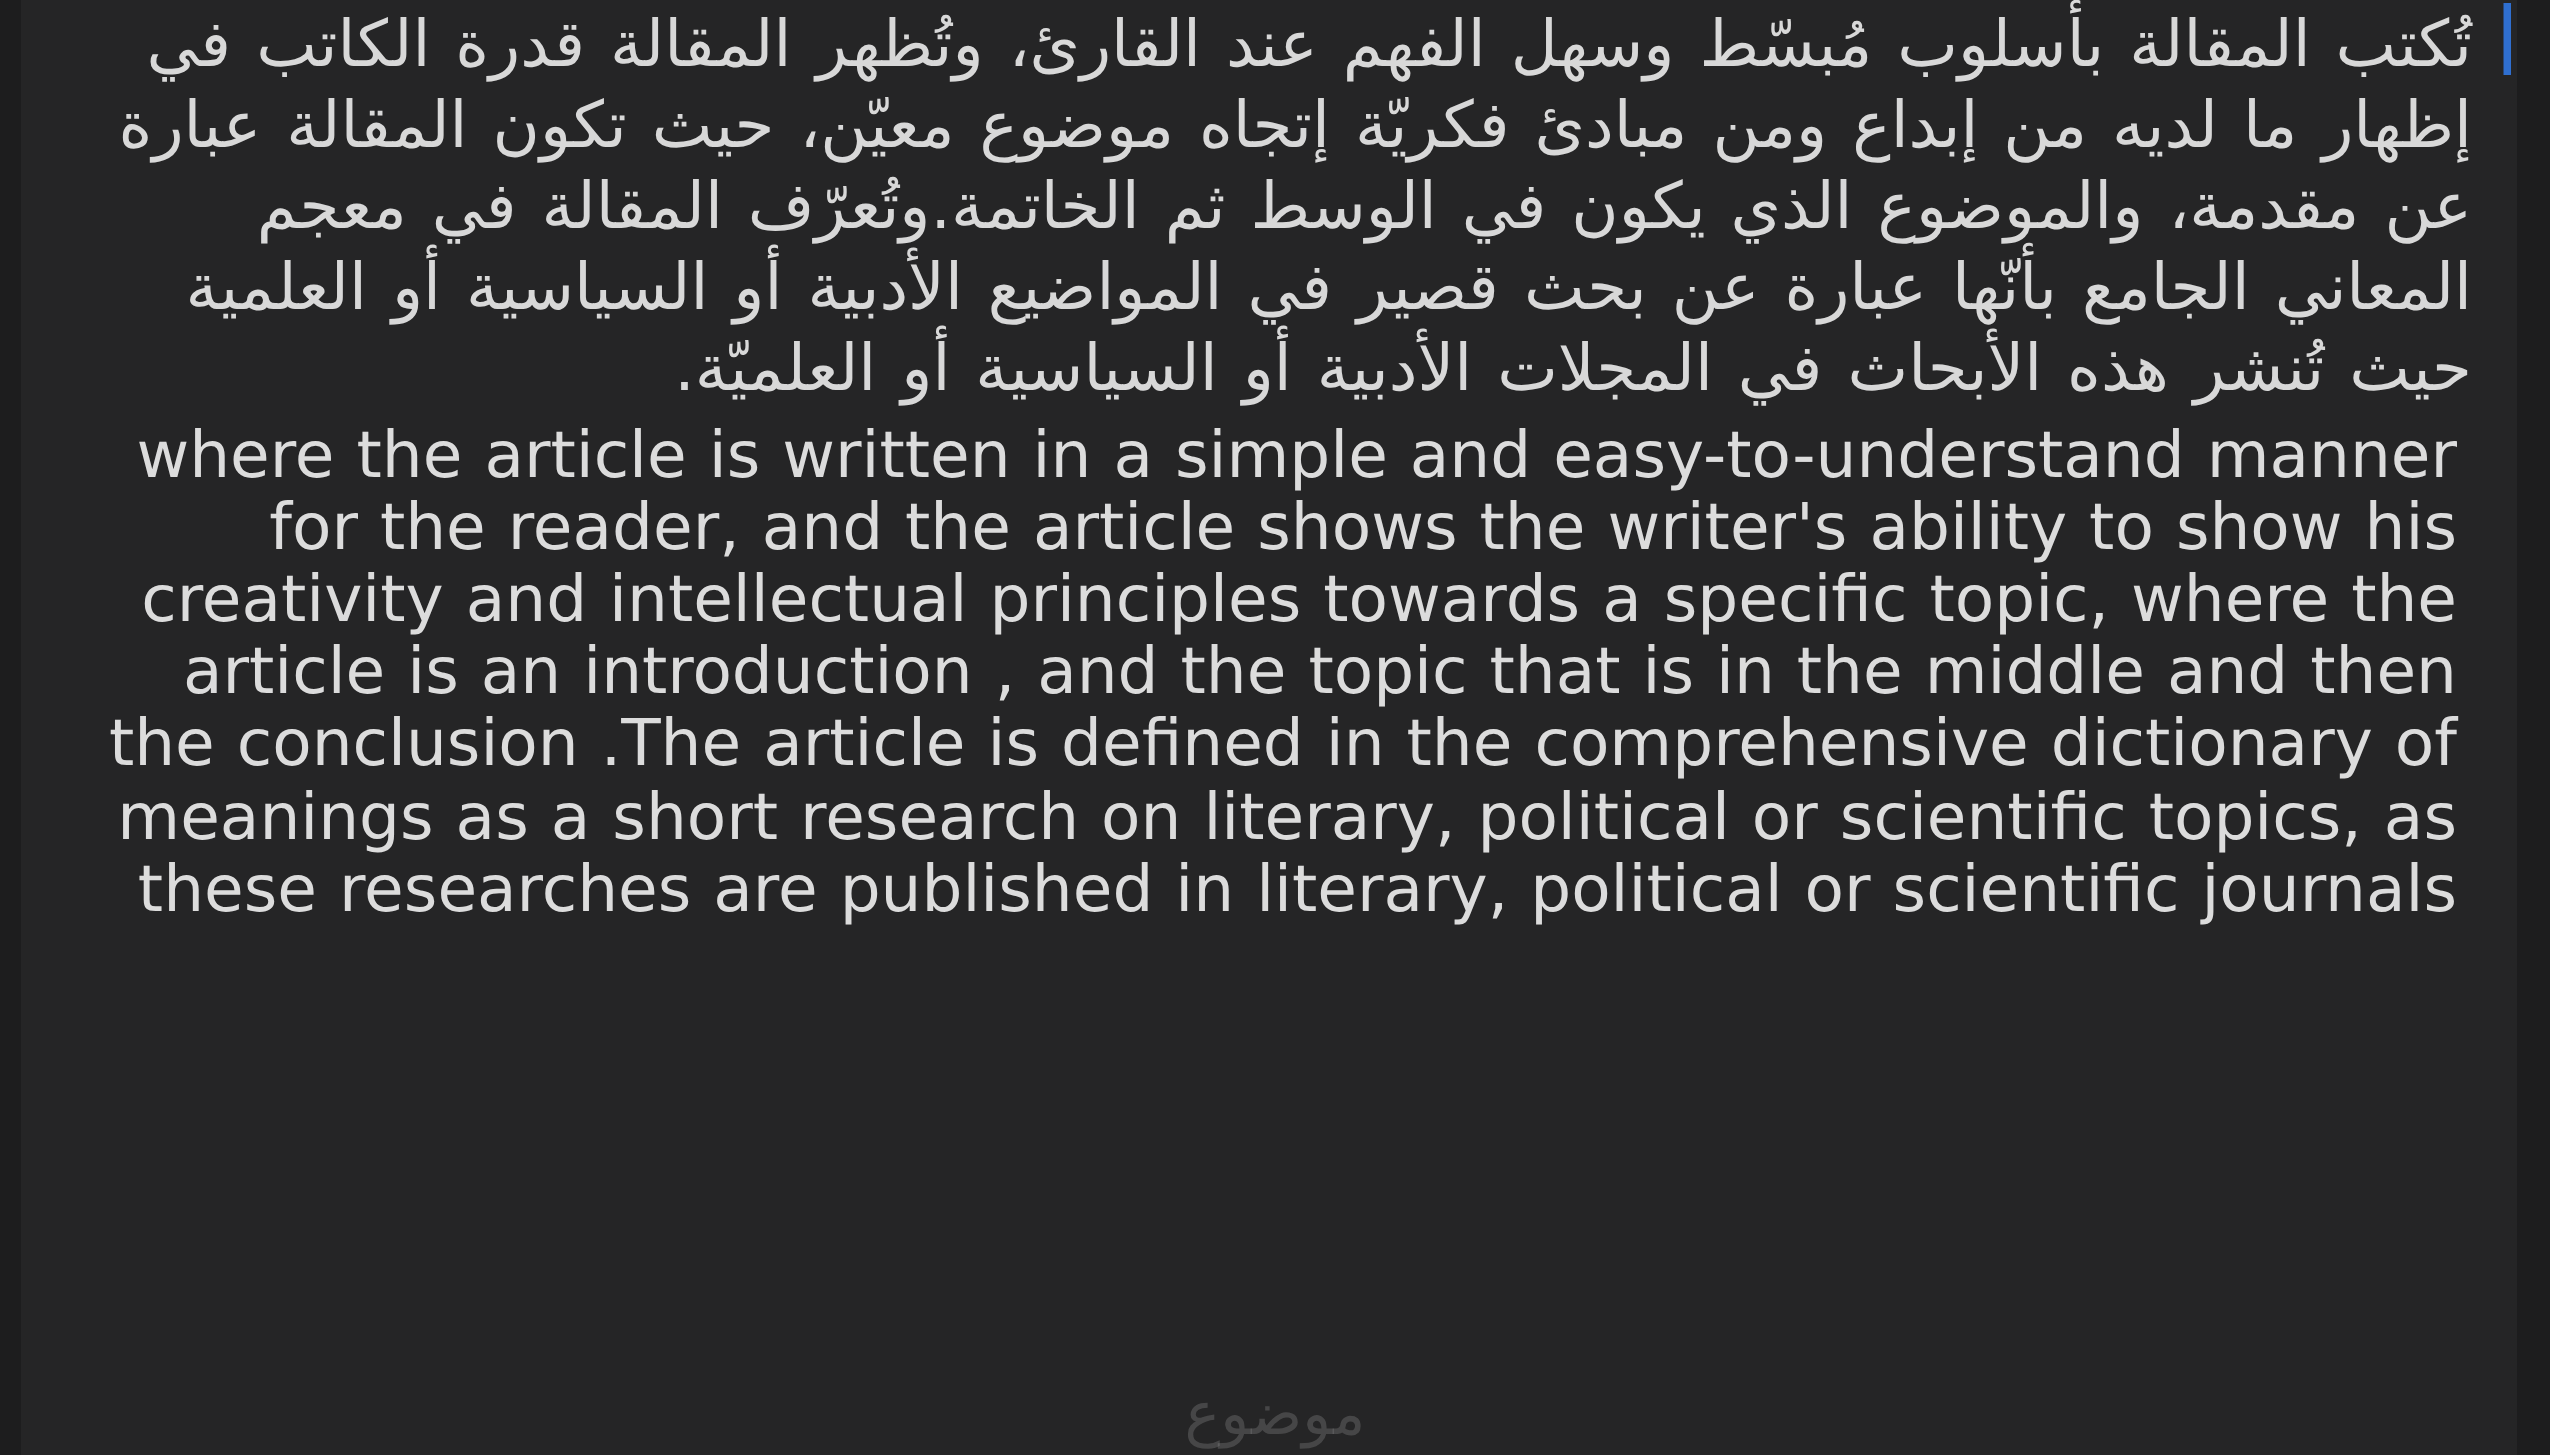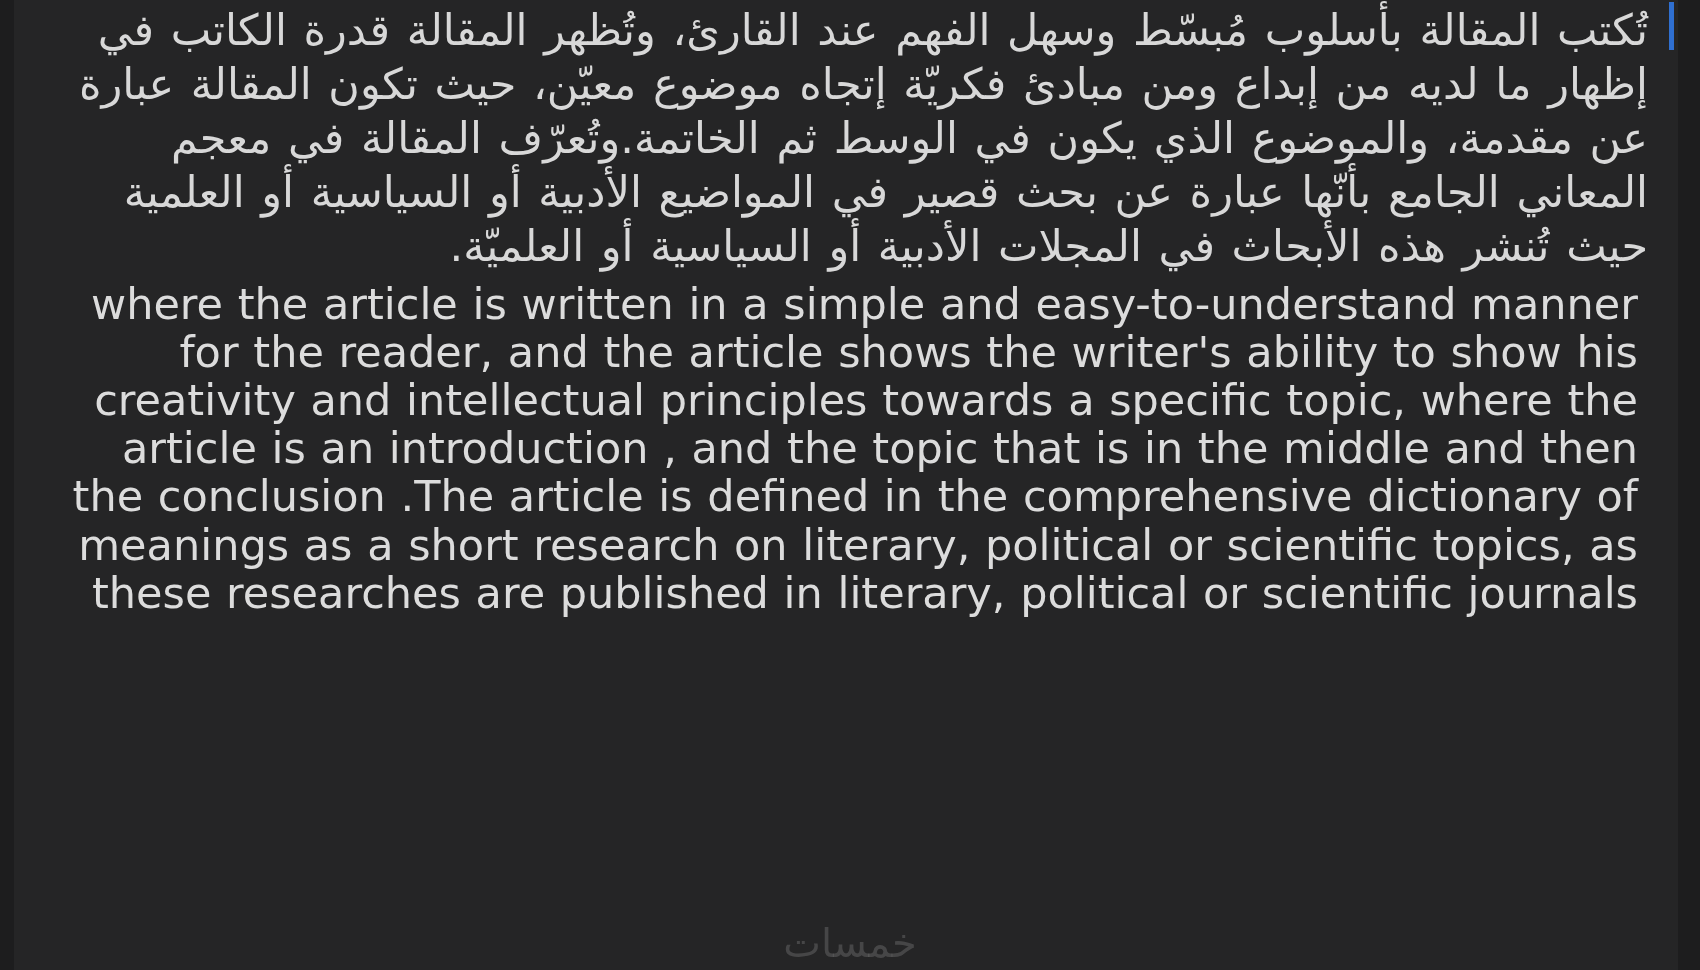"خمسات" div.watermark { text: خمسات -> موضوع }
